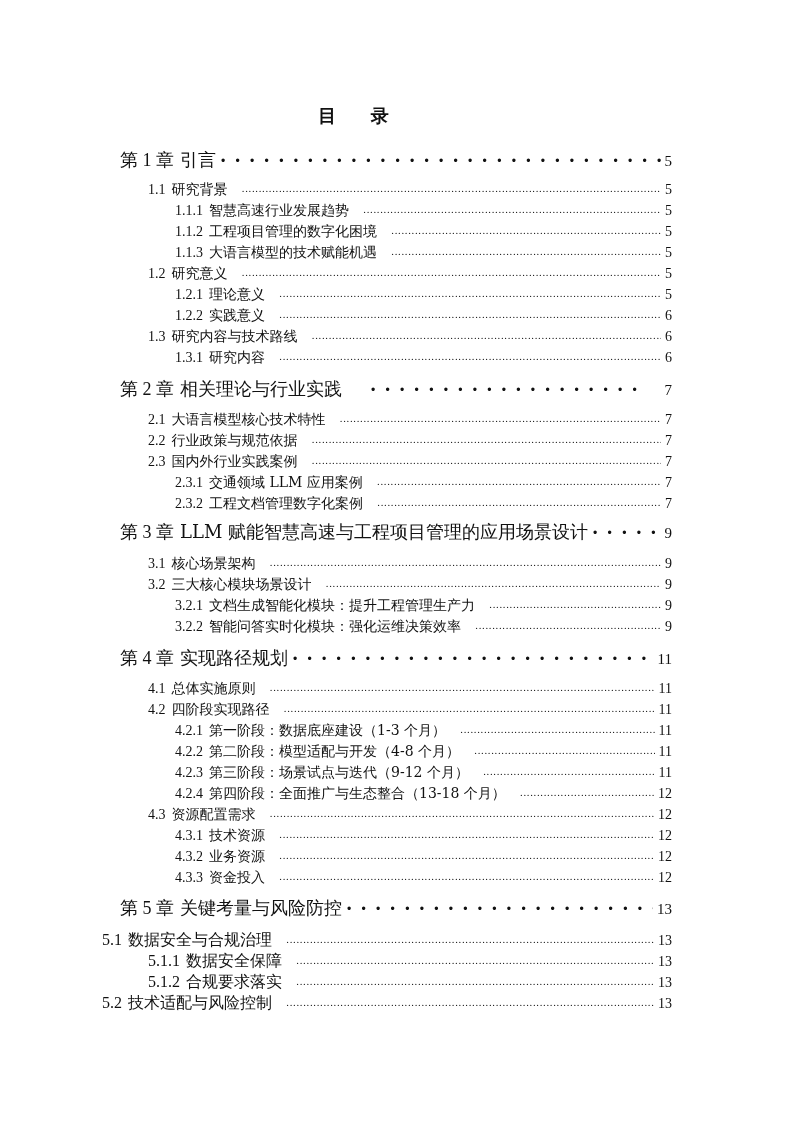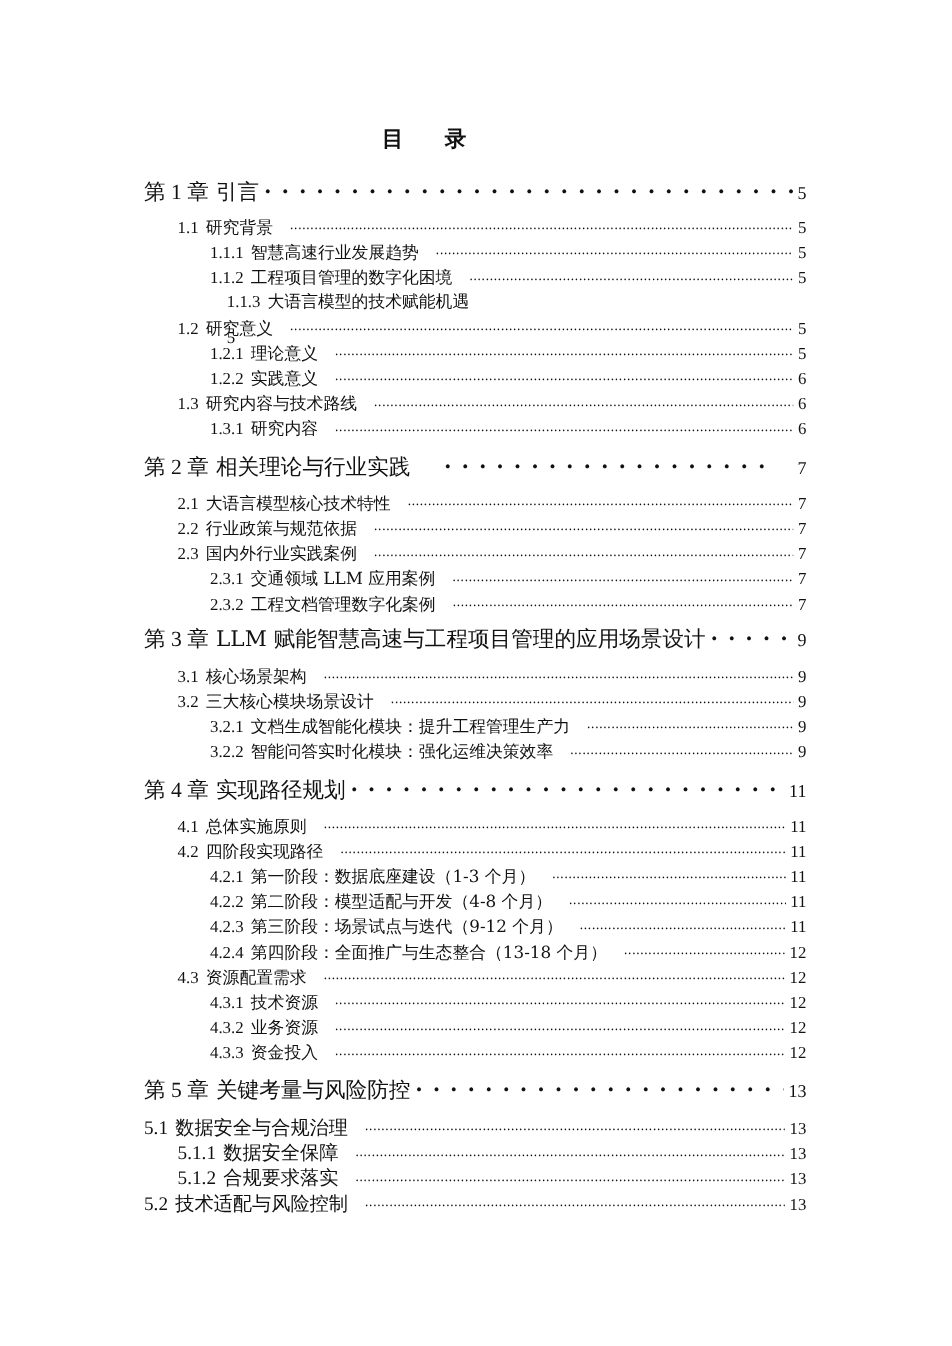"1.1.3 大语言模型的技术赋能机遇" div.row { flex-direction: column -> none }
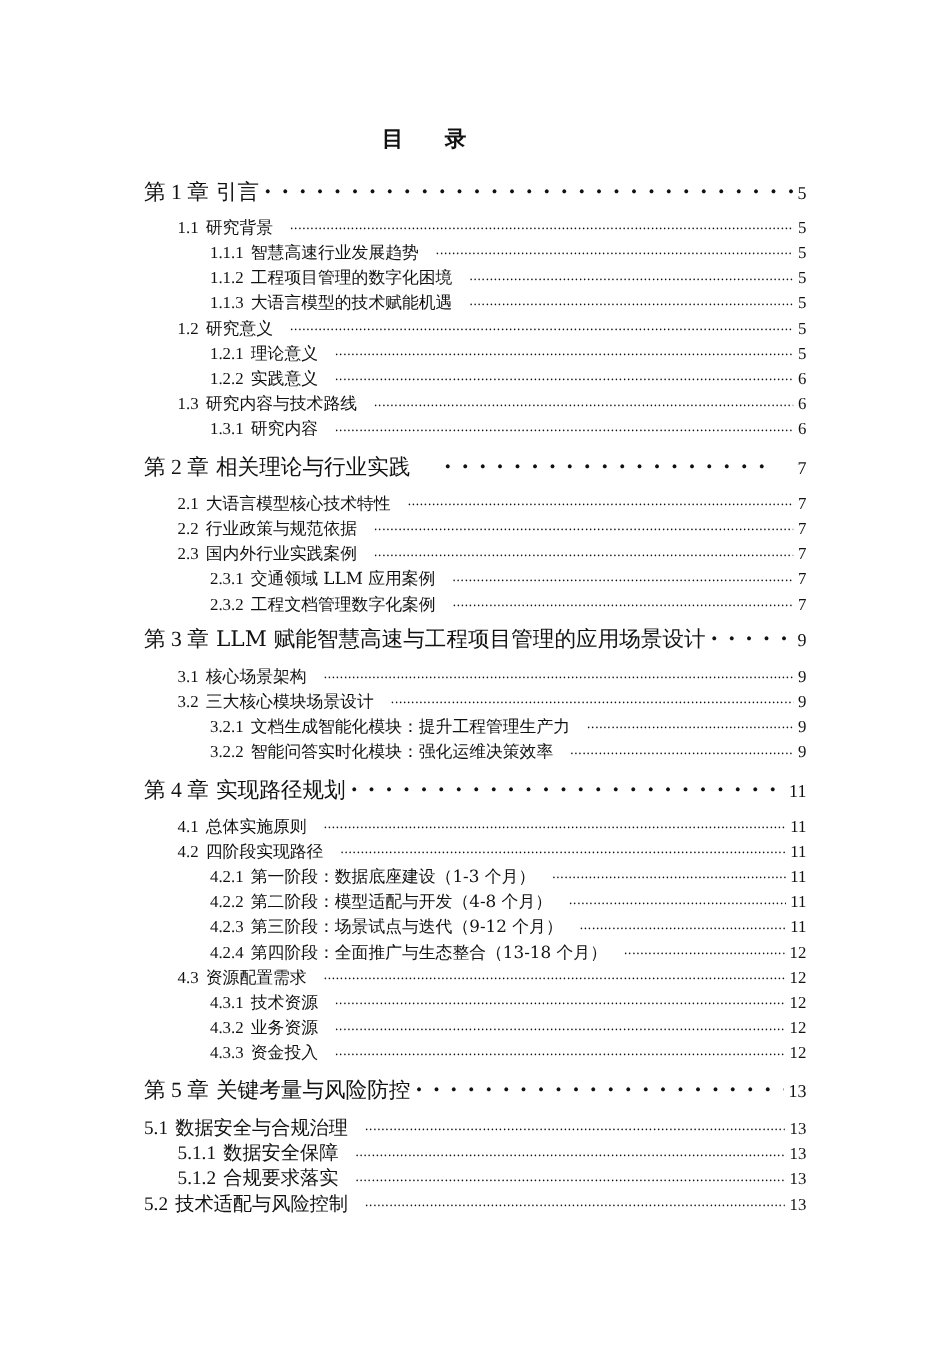"5.1 数据安全与合规治理" .l2b { left: 120px -> 102px }
